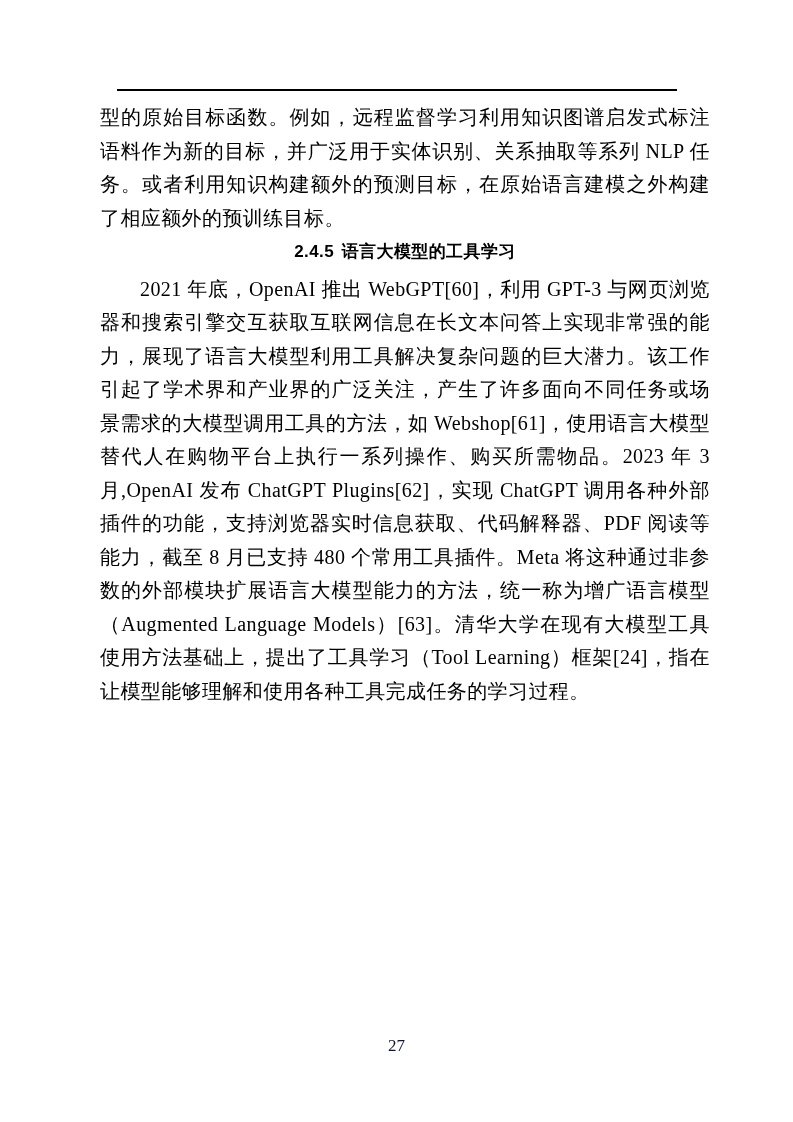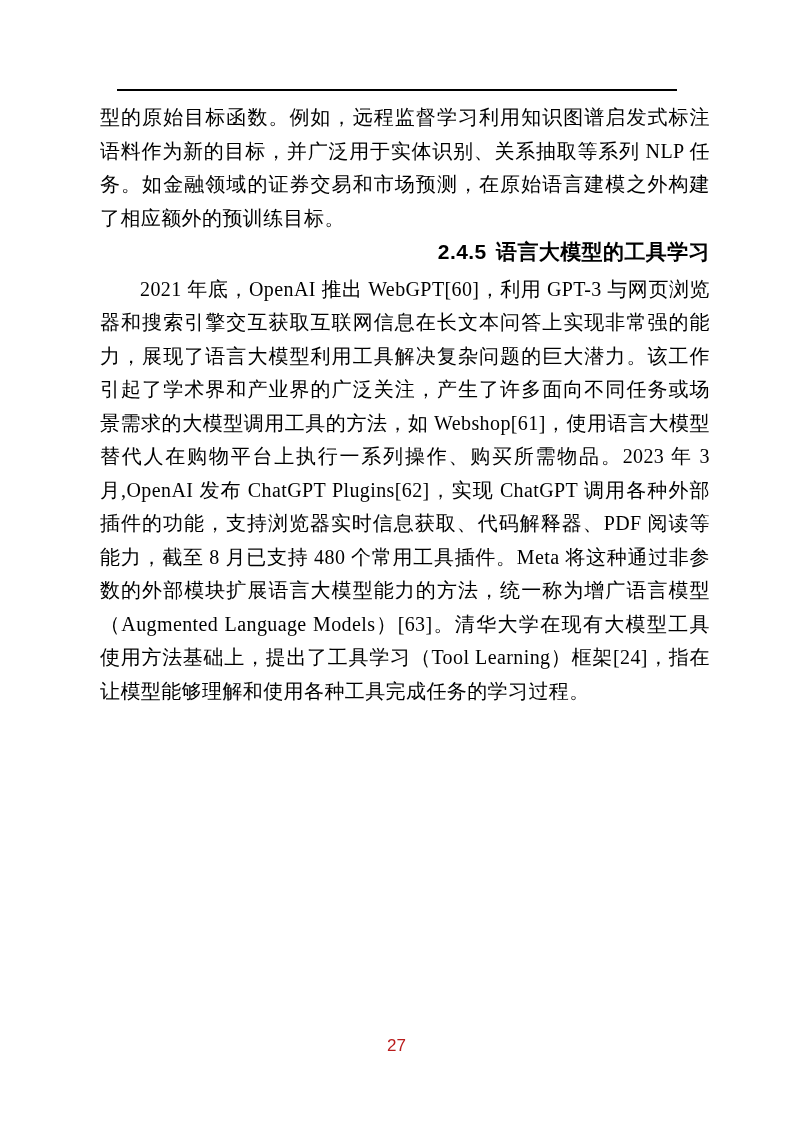"型的原始目标函数。例如，远程监督学习利用知识图谱启发式标注语料作为新的目标，并广" p.para { text: 如金融领域的证券交易和市场预测 -> 或者利用知识构建额外的预测目标 }
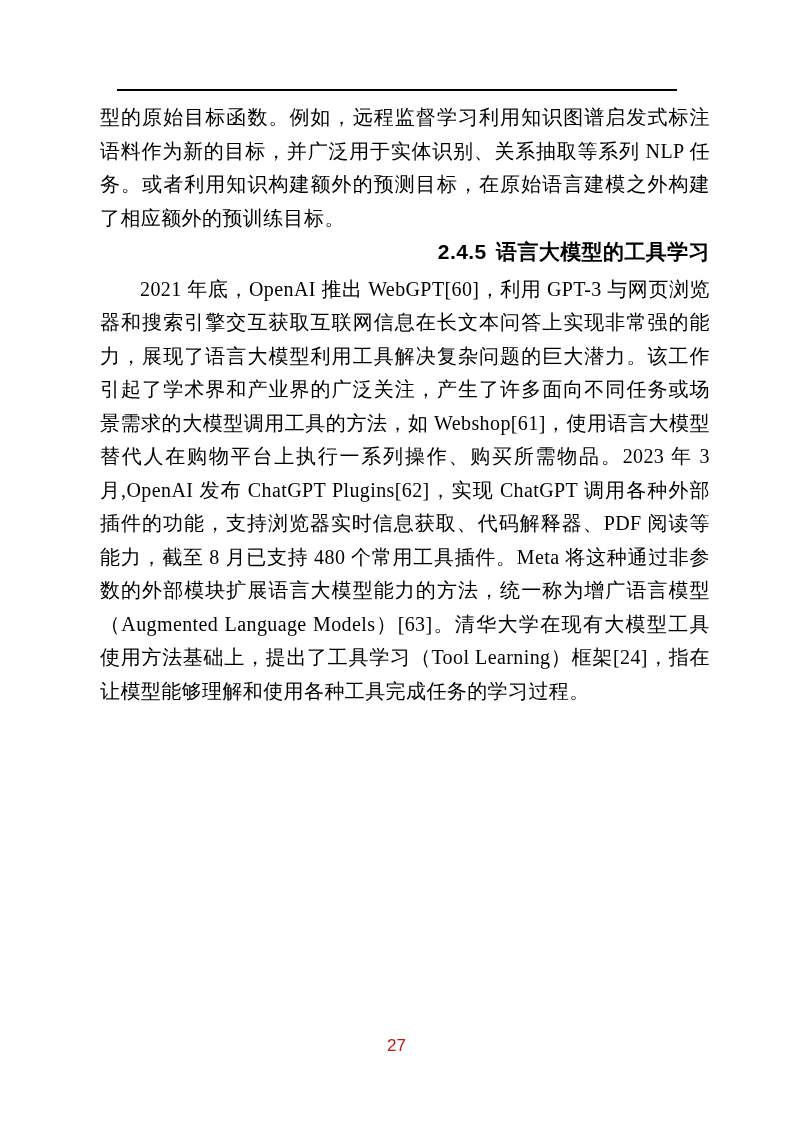"2.4.5 语言大模型的工具学习" .section-heading { font-size: 21px -> 17px; text-align: right -> center }
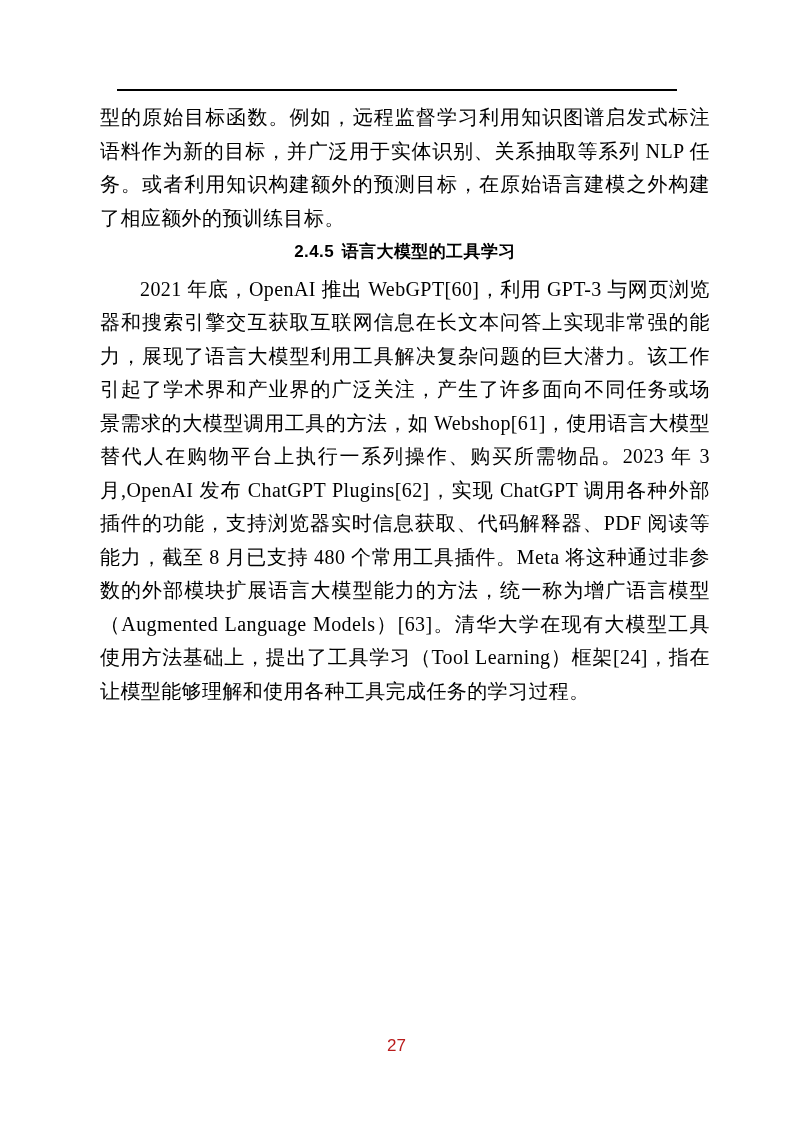"27" .page-number { color: #b91c1c -> #0f172a; font-family: Liberation Sans, sans-serif -> Liberation Serif, serif }
